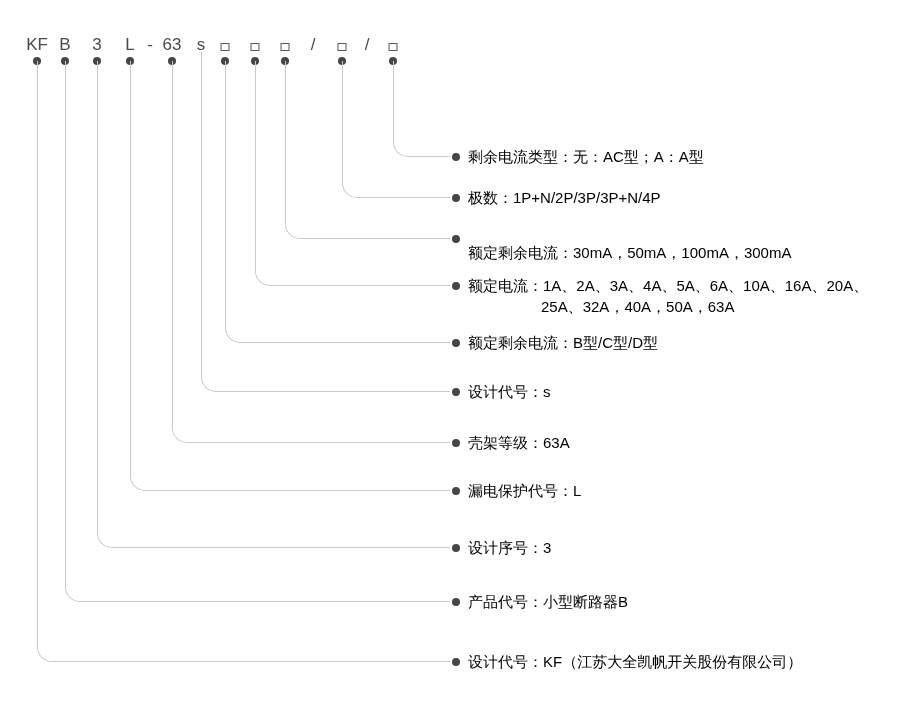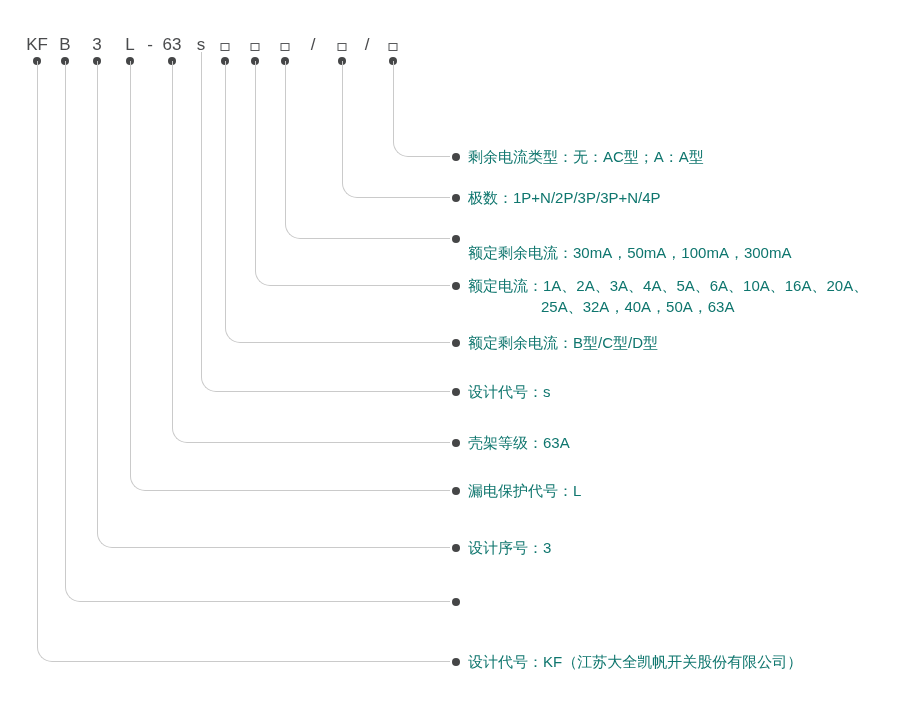"剩余电流类型：无：AC型；A：A型" .label { color: #0f766e -> #000000 }
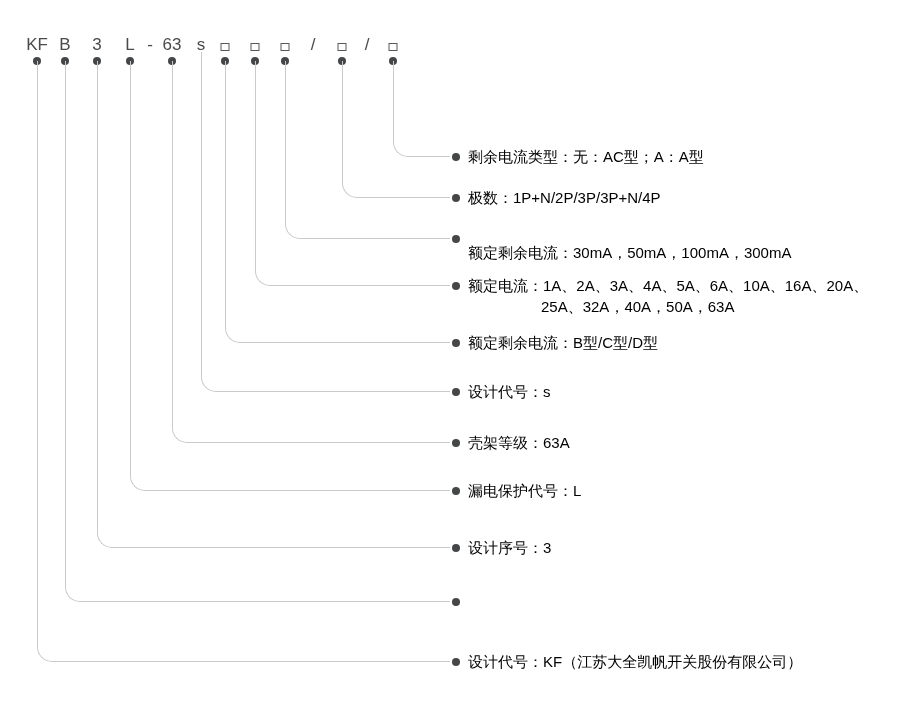"产品代号：小型断路器B" div.label { html: none -> <div>产品代号：小型断路器B</div> }
